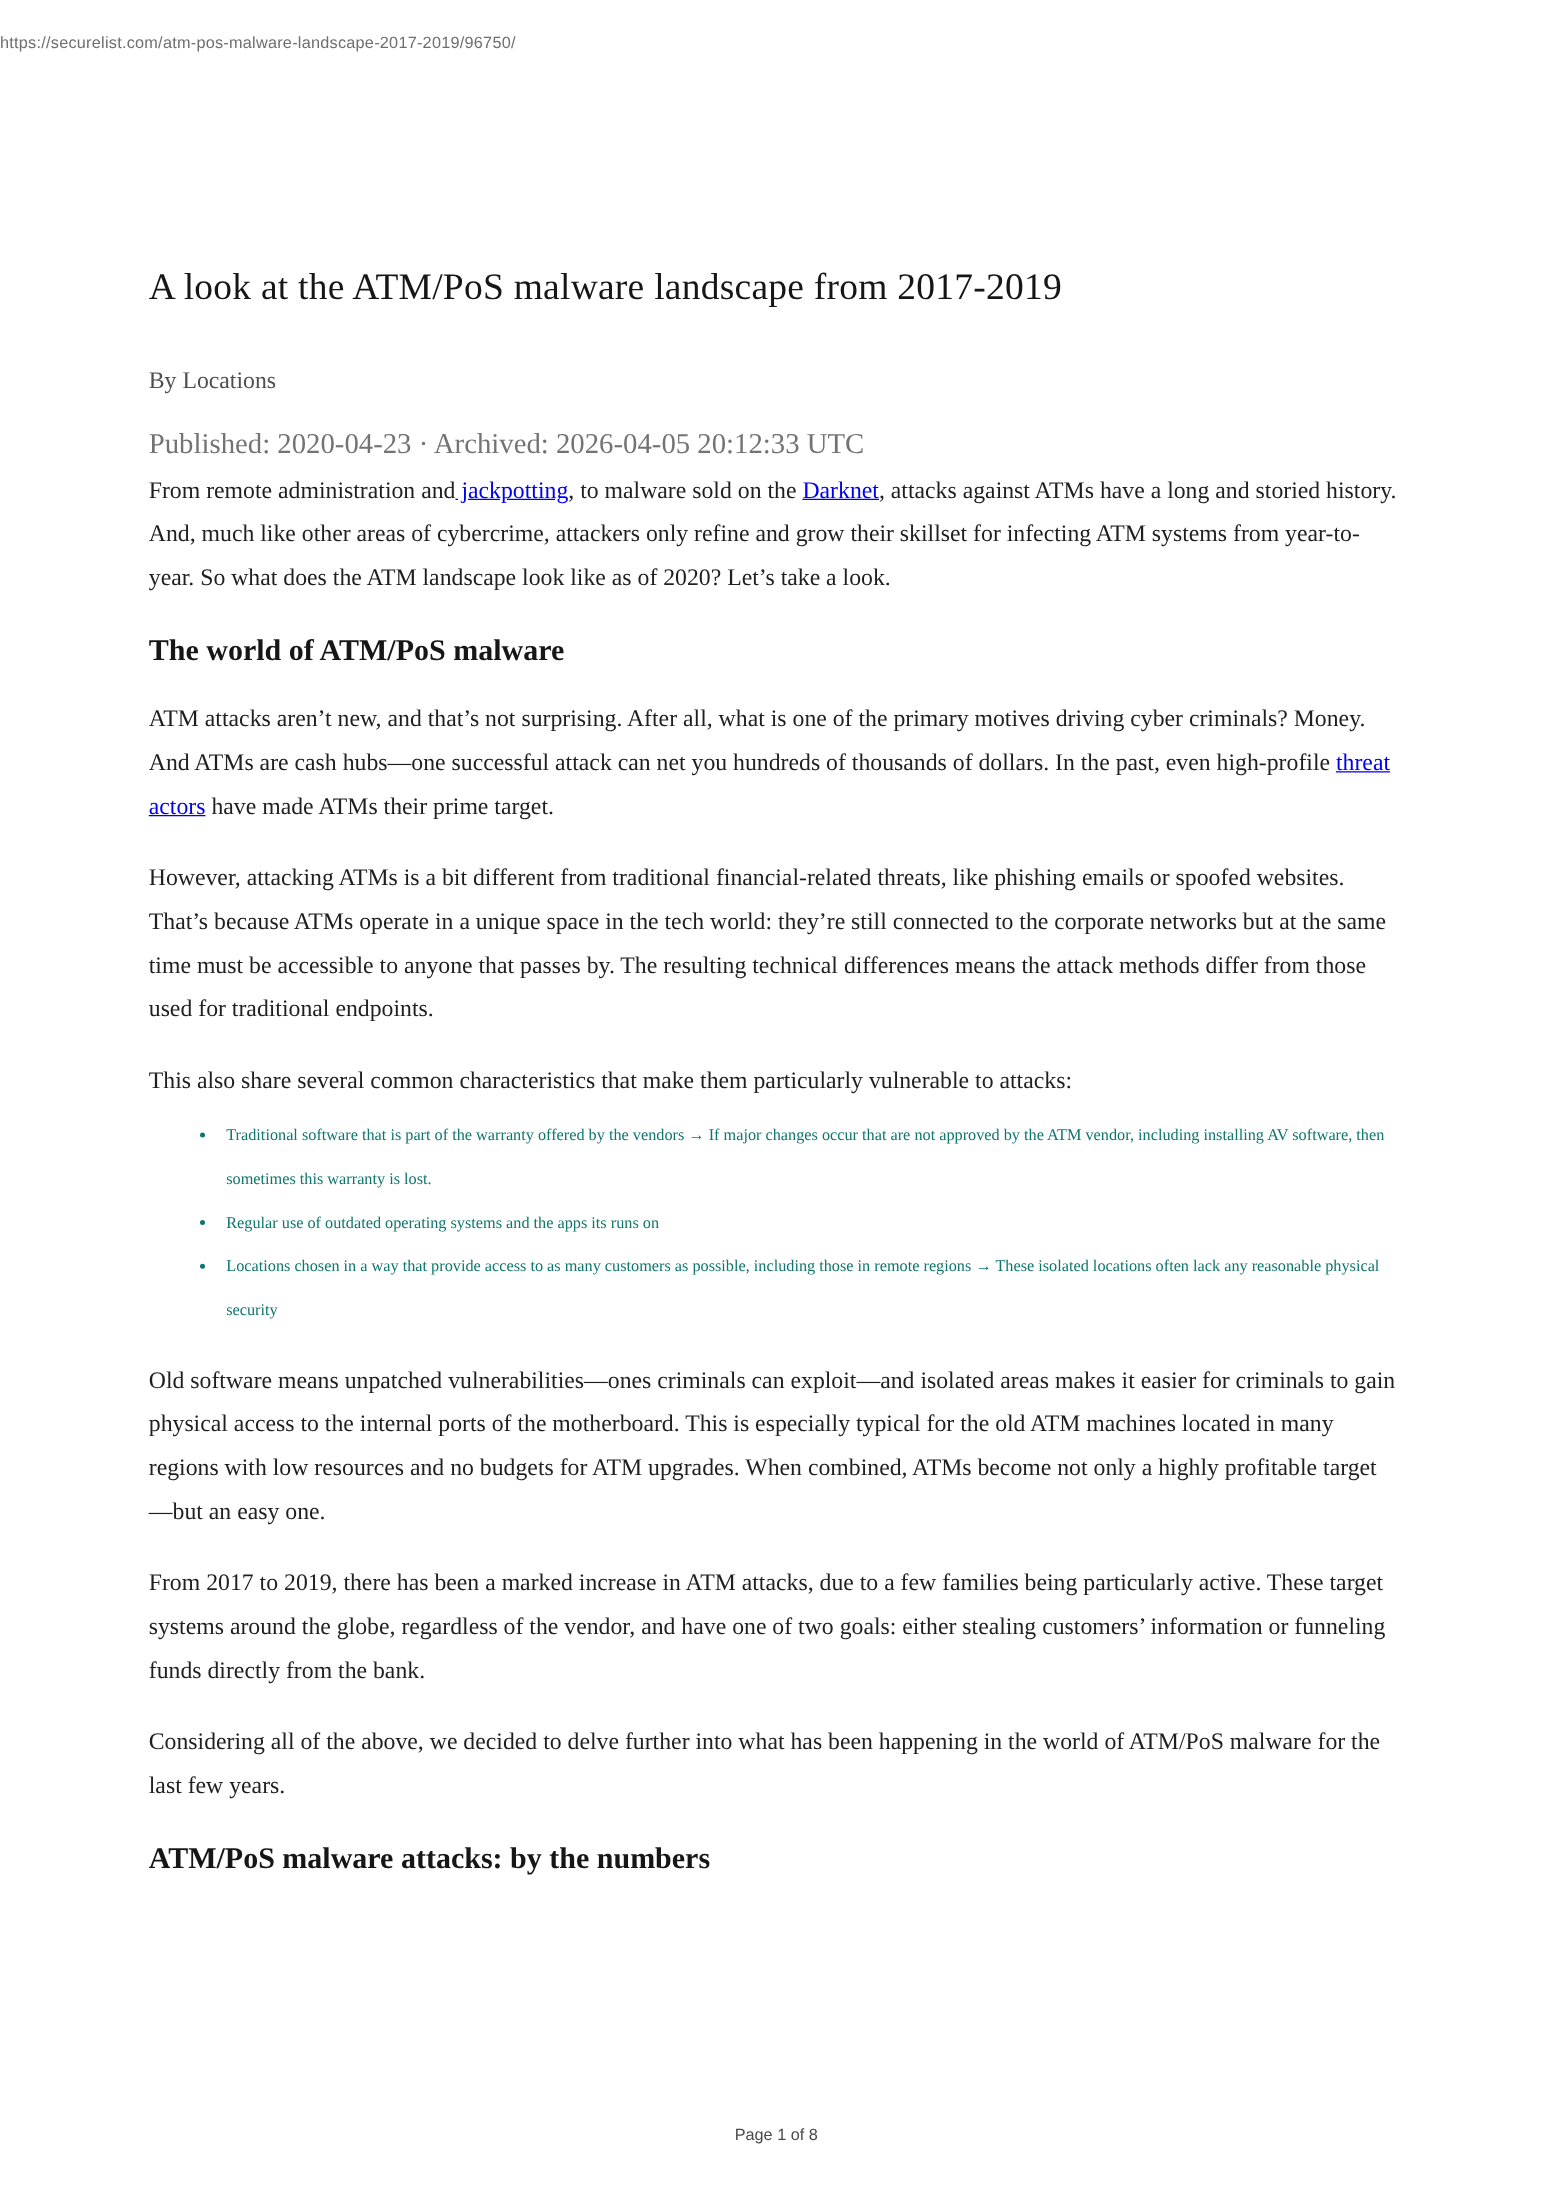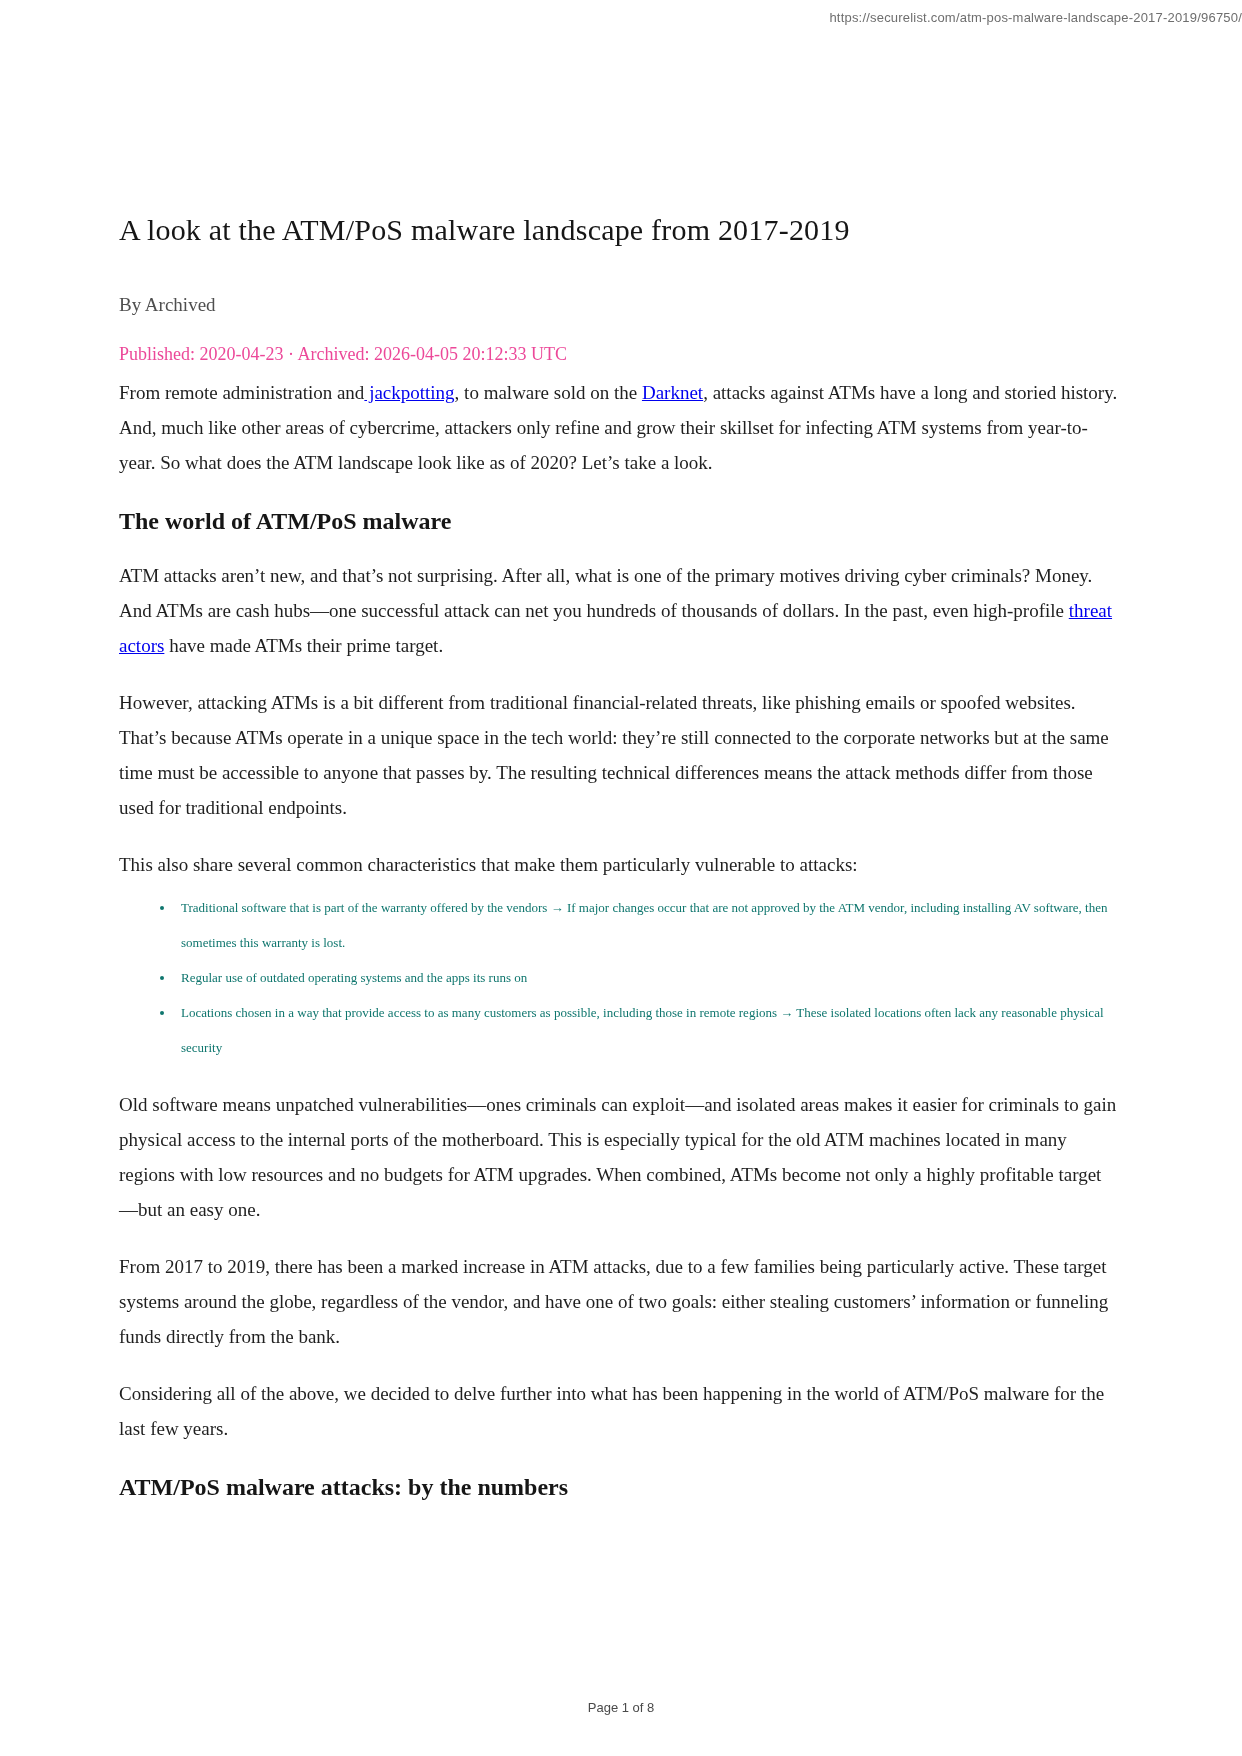"https://securelist.com/atm-pos-malware-l" .url-header { text-align: right -> left; top: 10px -> 26px }
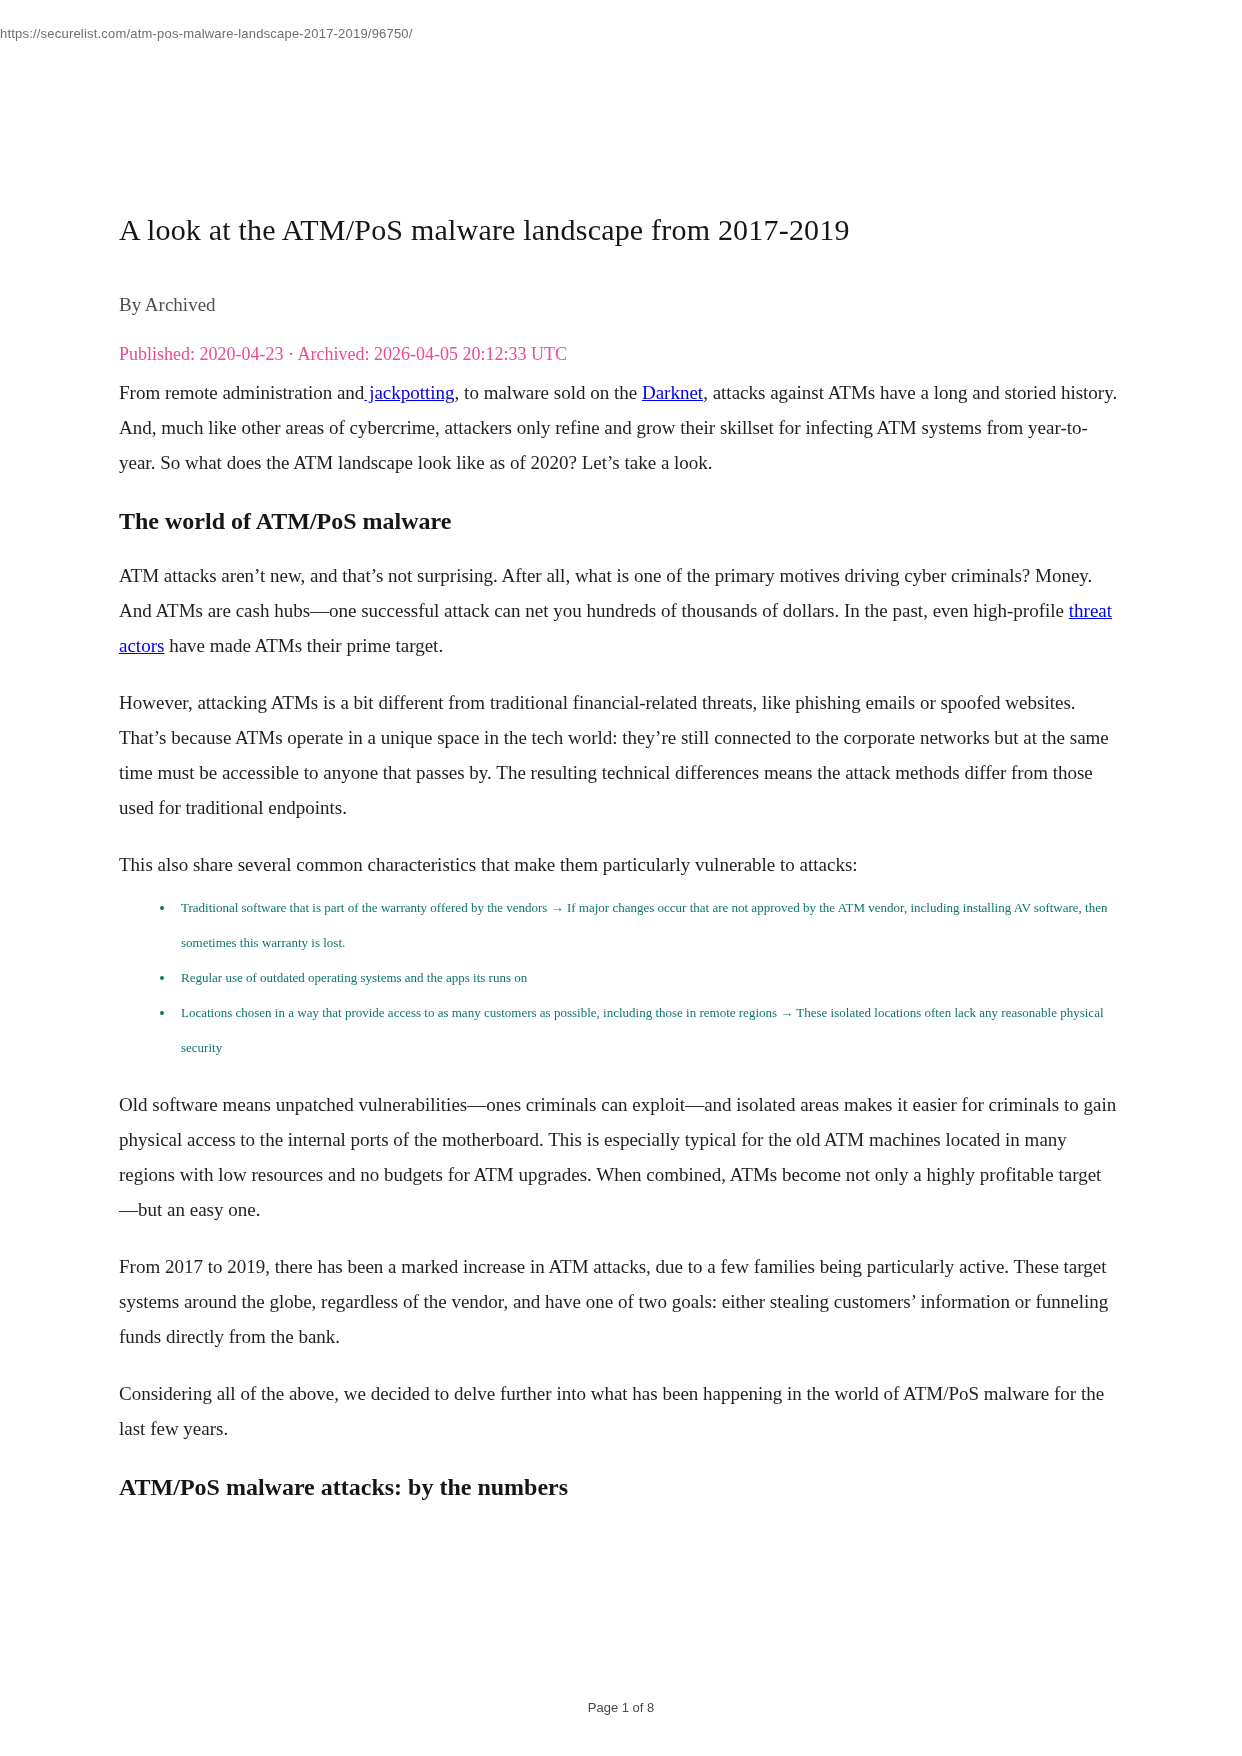"By Archived" div.byline { text: Archived -> Locations }
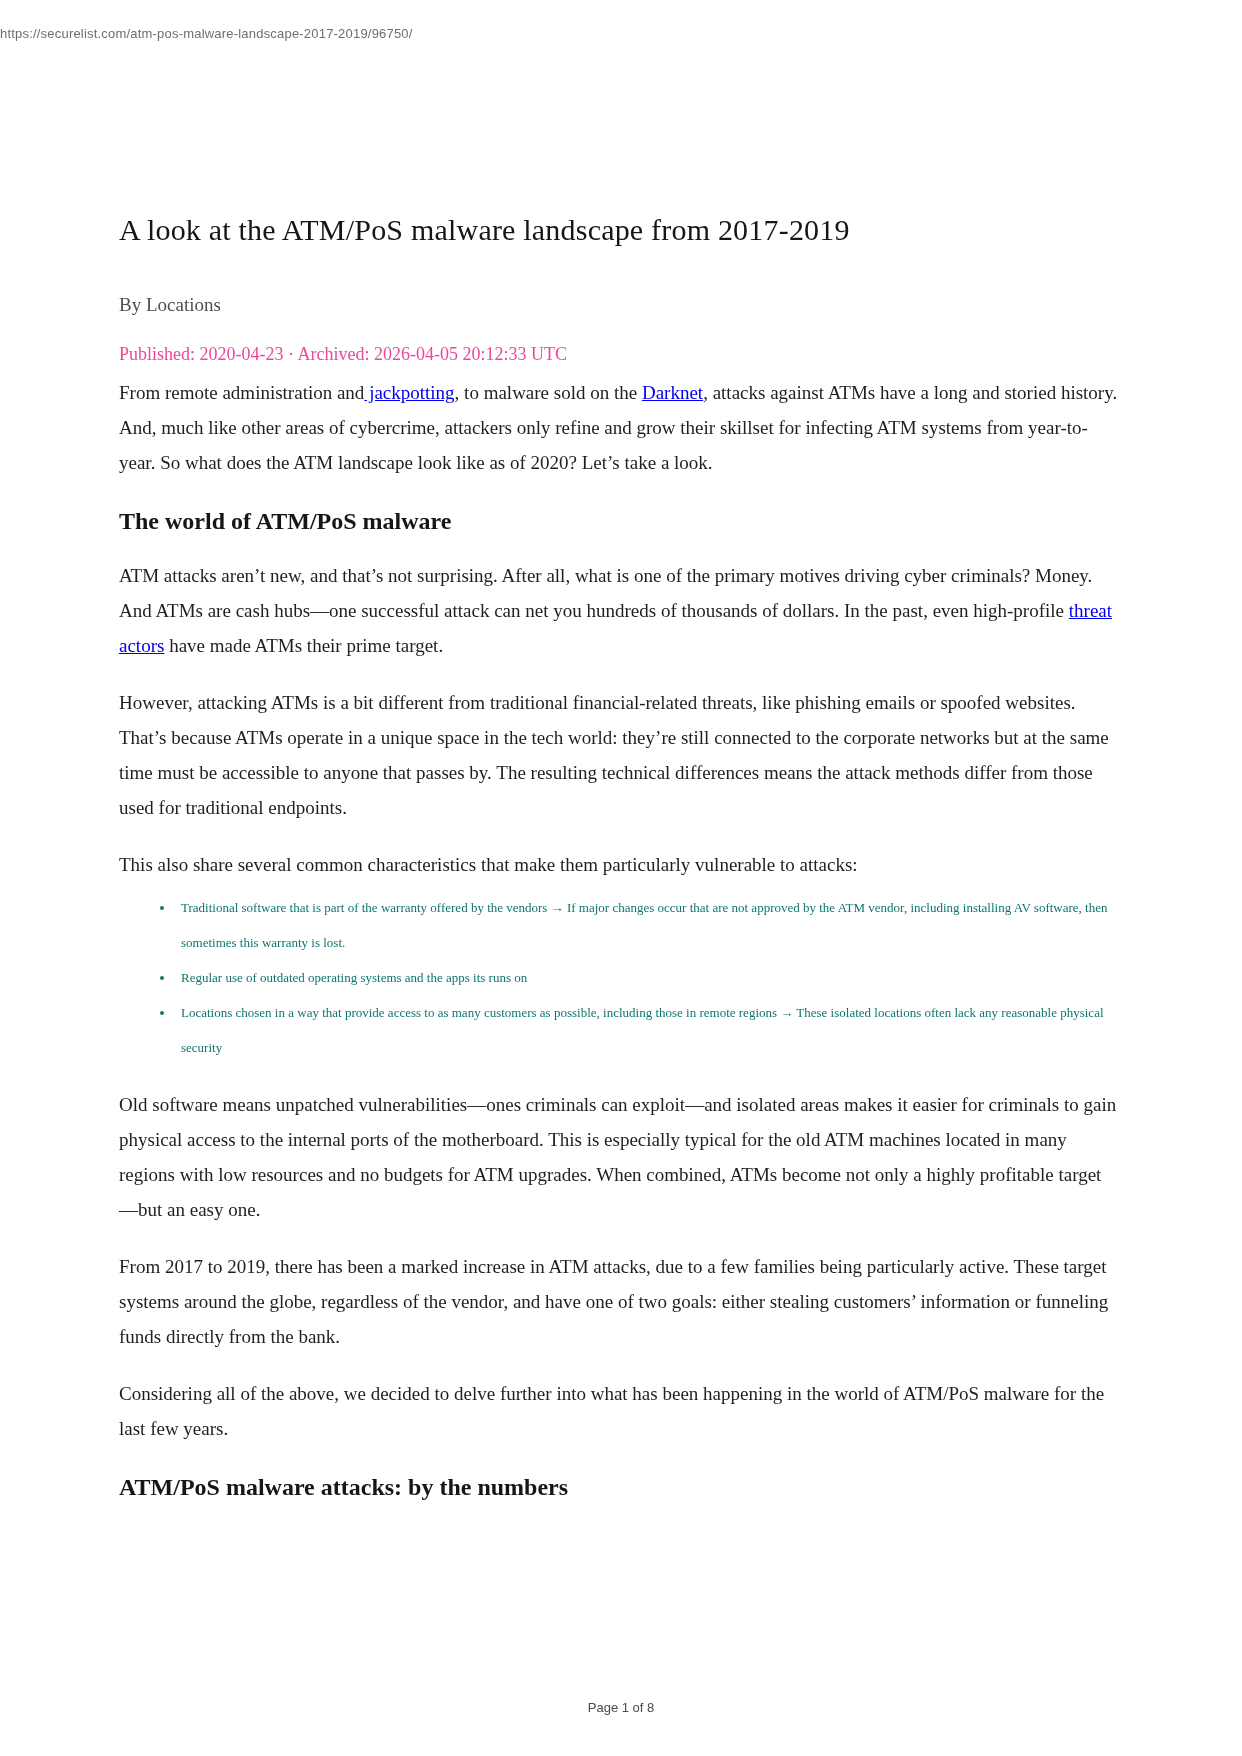"Published: 2020-04-23 · Archived:" .meta { color: #ec4899 -> #737373; font-size: 18px -> 23px }
